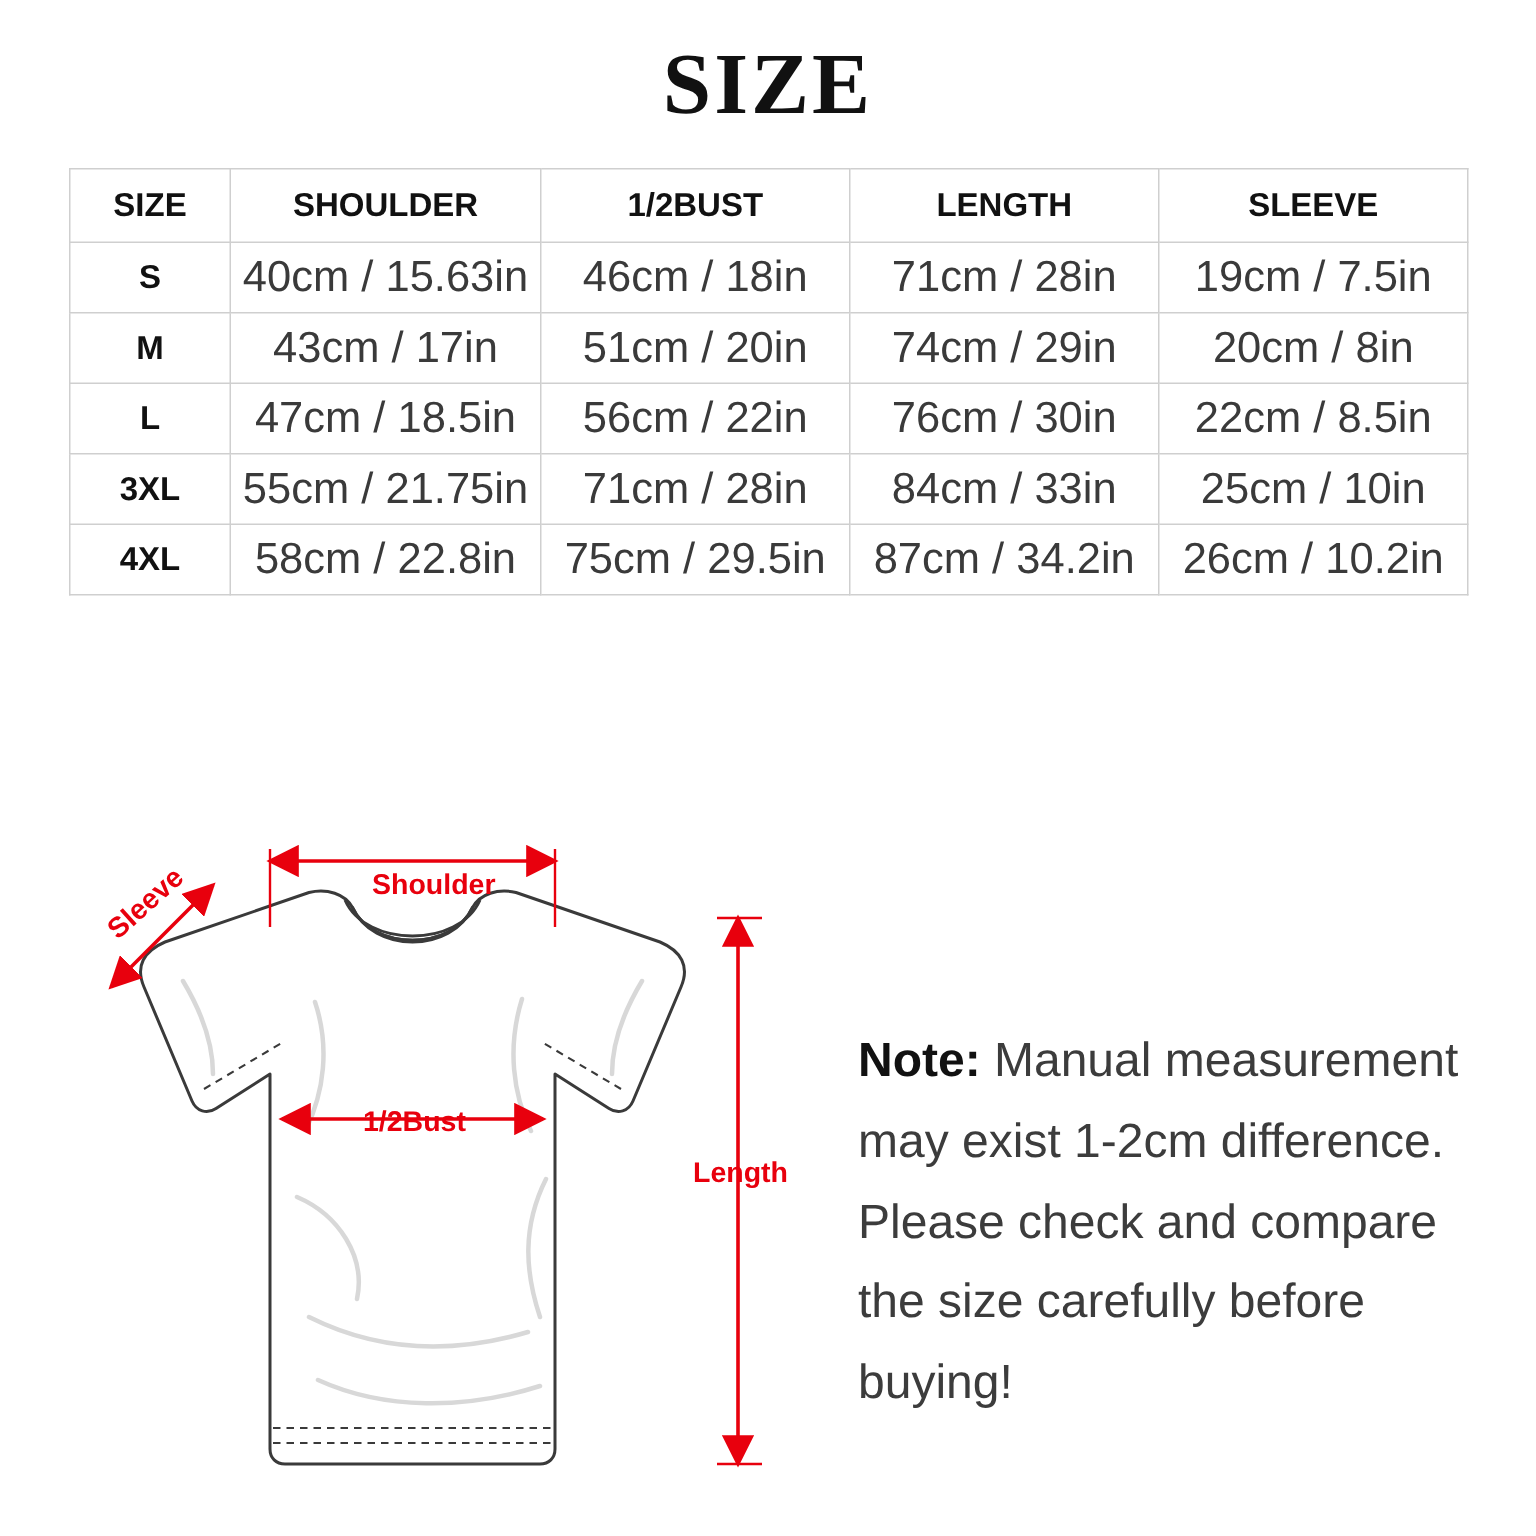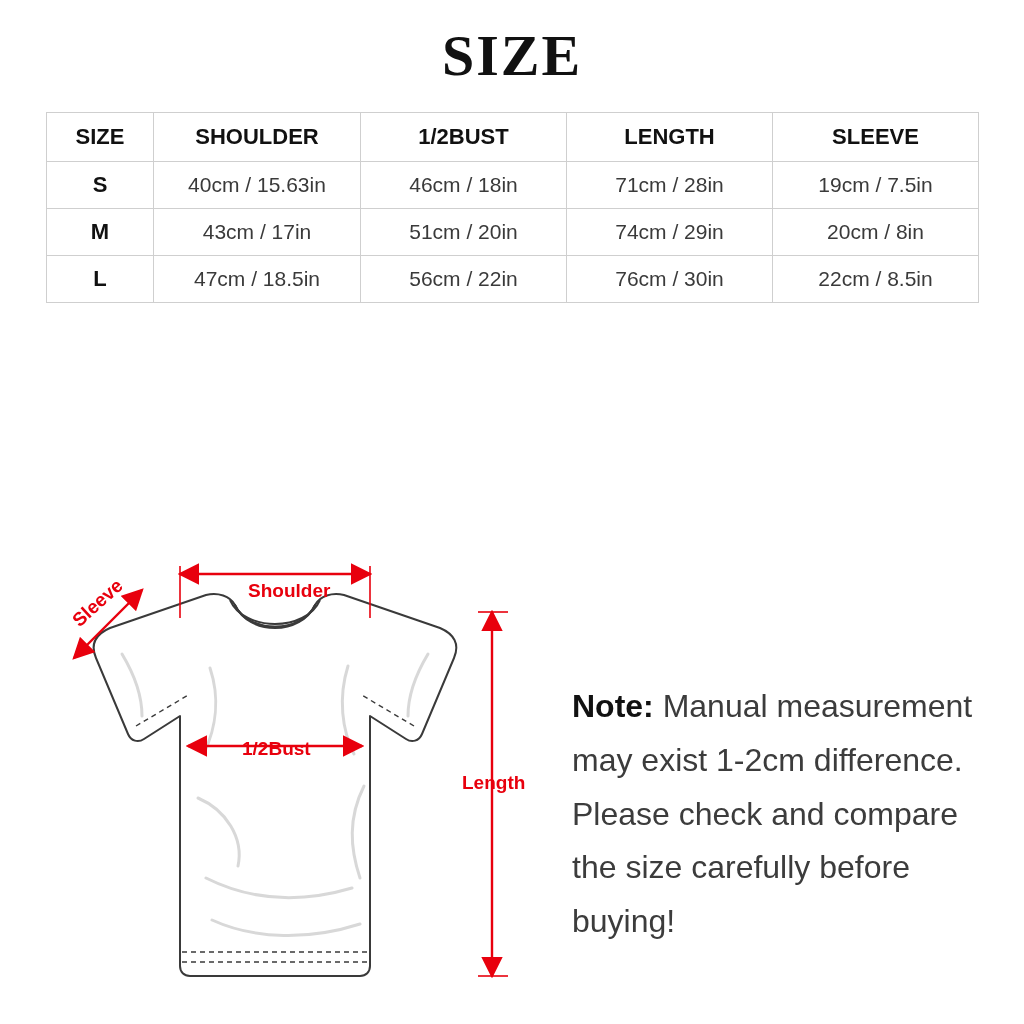"40cm / 15.63in" table.size-table th, table.size-table td { font-size: 21px -> 29px }
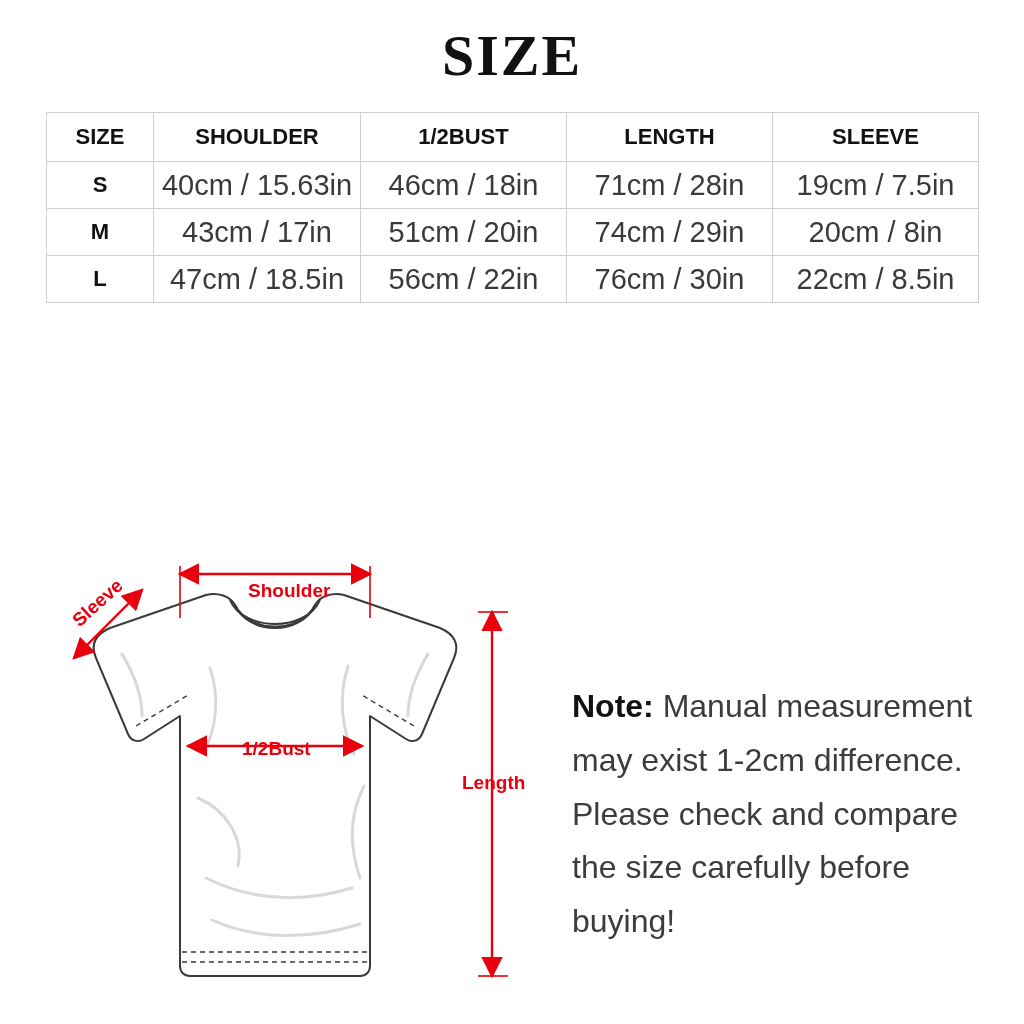"3XL" tr { html: none -> <tr> <td>3XL</td> <td>55cm / 21.75in</td> <td>71cm / 28in</td> <td>84cm / 33in</td> <td>25cm / 10in</td> </tr> }
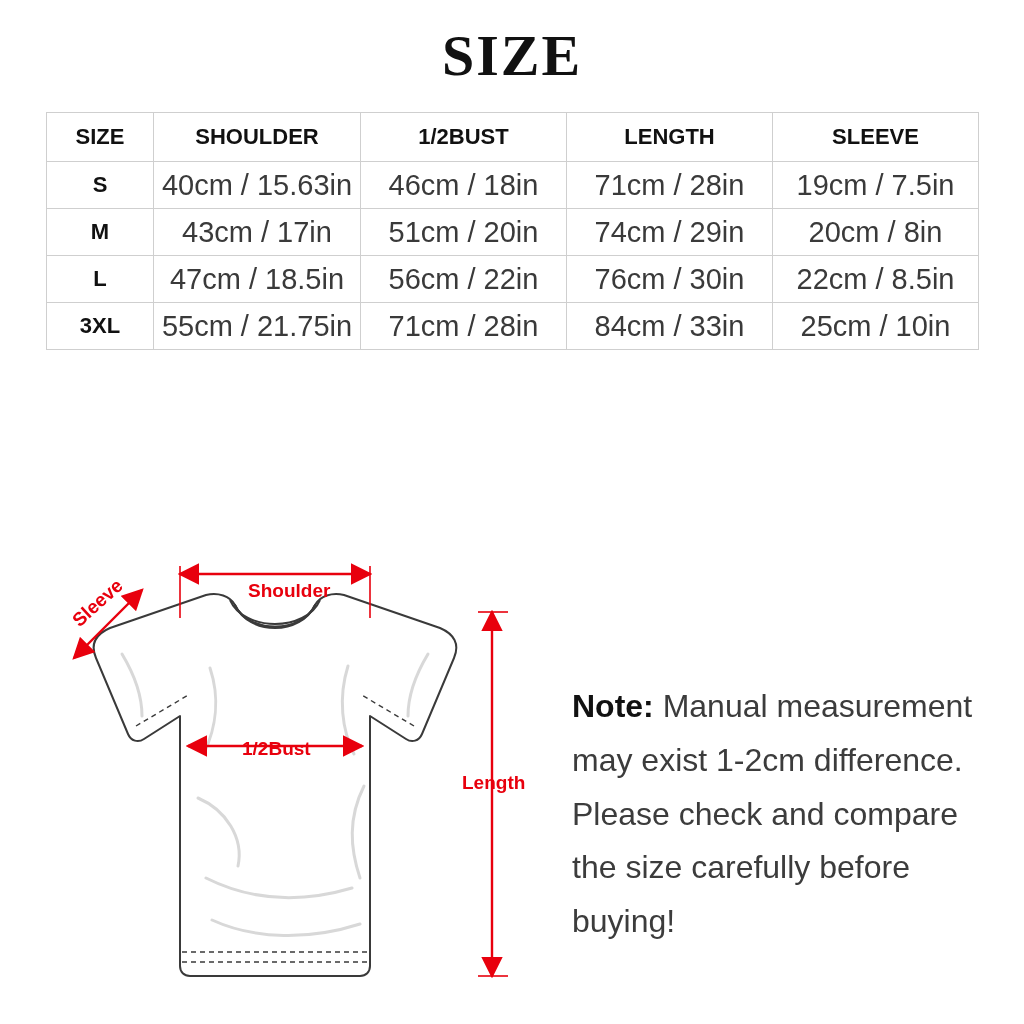"4XL" tr { html: none -> <tr> <td>4XL</td> <td>58cm / 22.8in</td> <td>75cm / 29.5in</td> <td>87cm / 34.2in</td> <td>26cm / 10.2in</td> </tr> }
